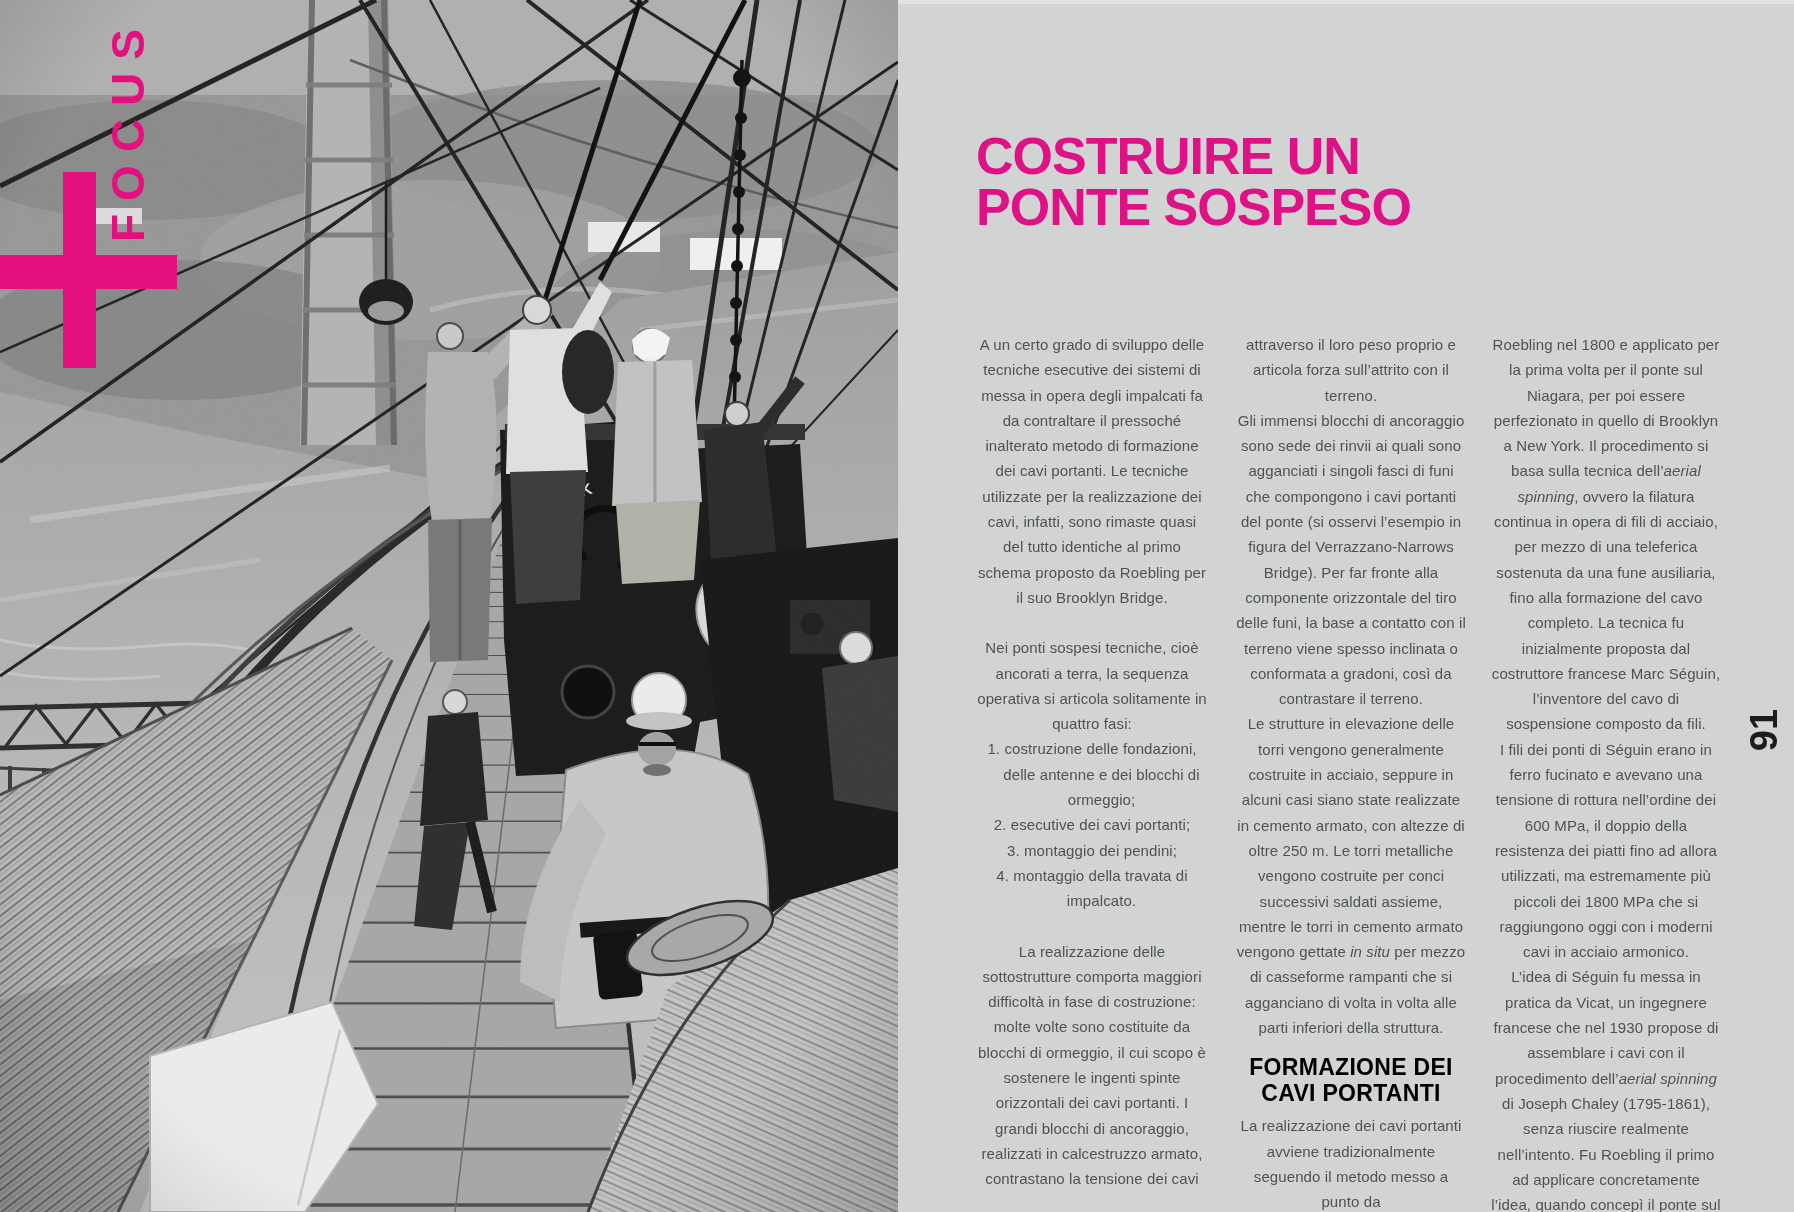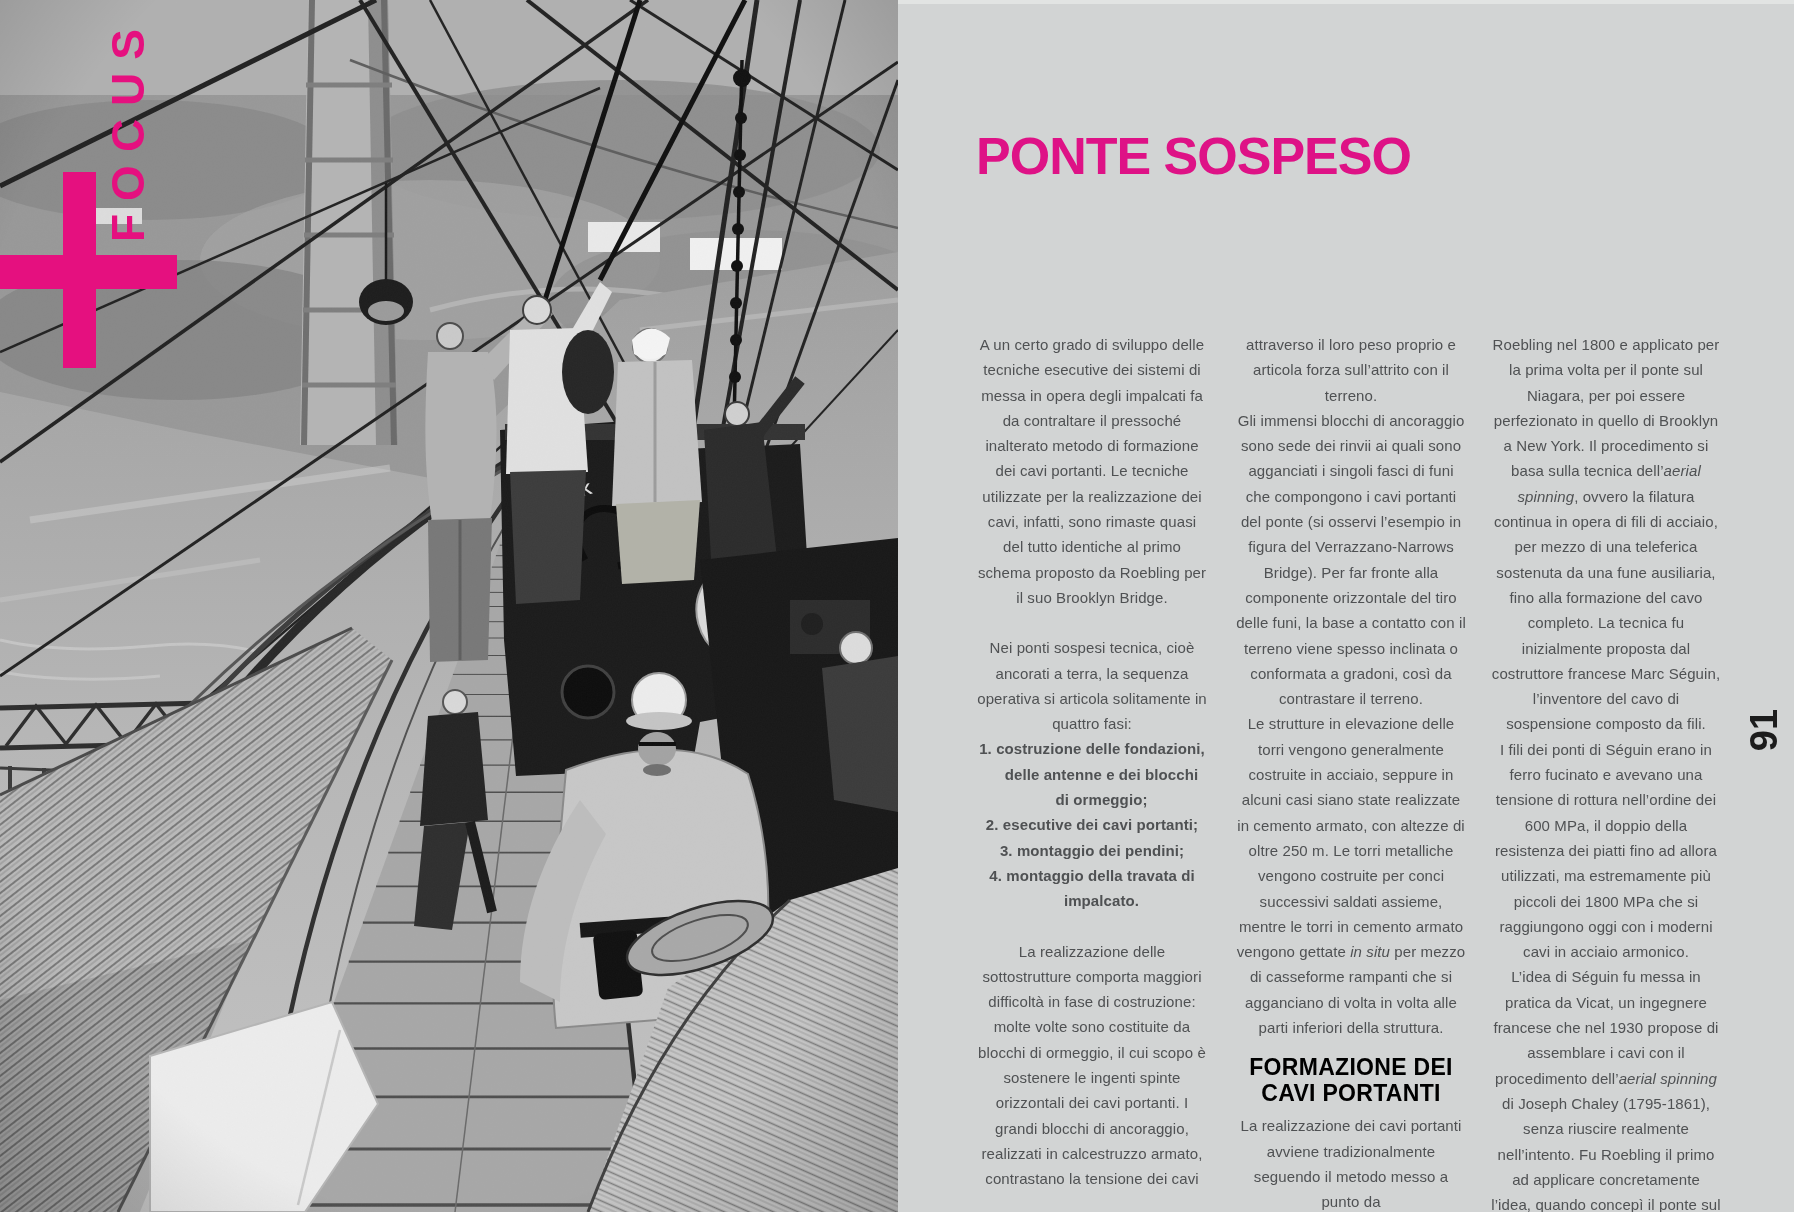"COSTRUIRE UN" div { html: none -> <div>COSTRUIRE UN</div> }
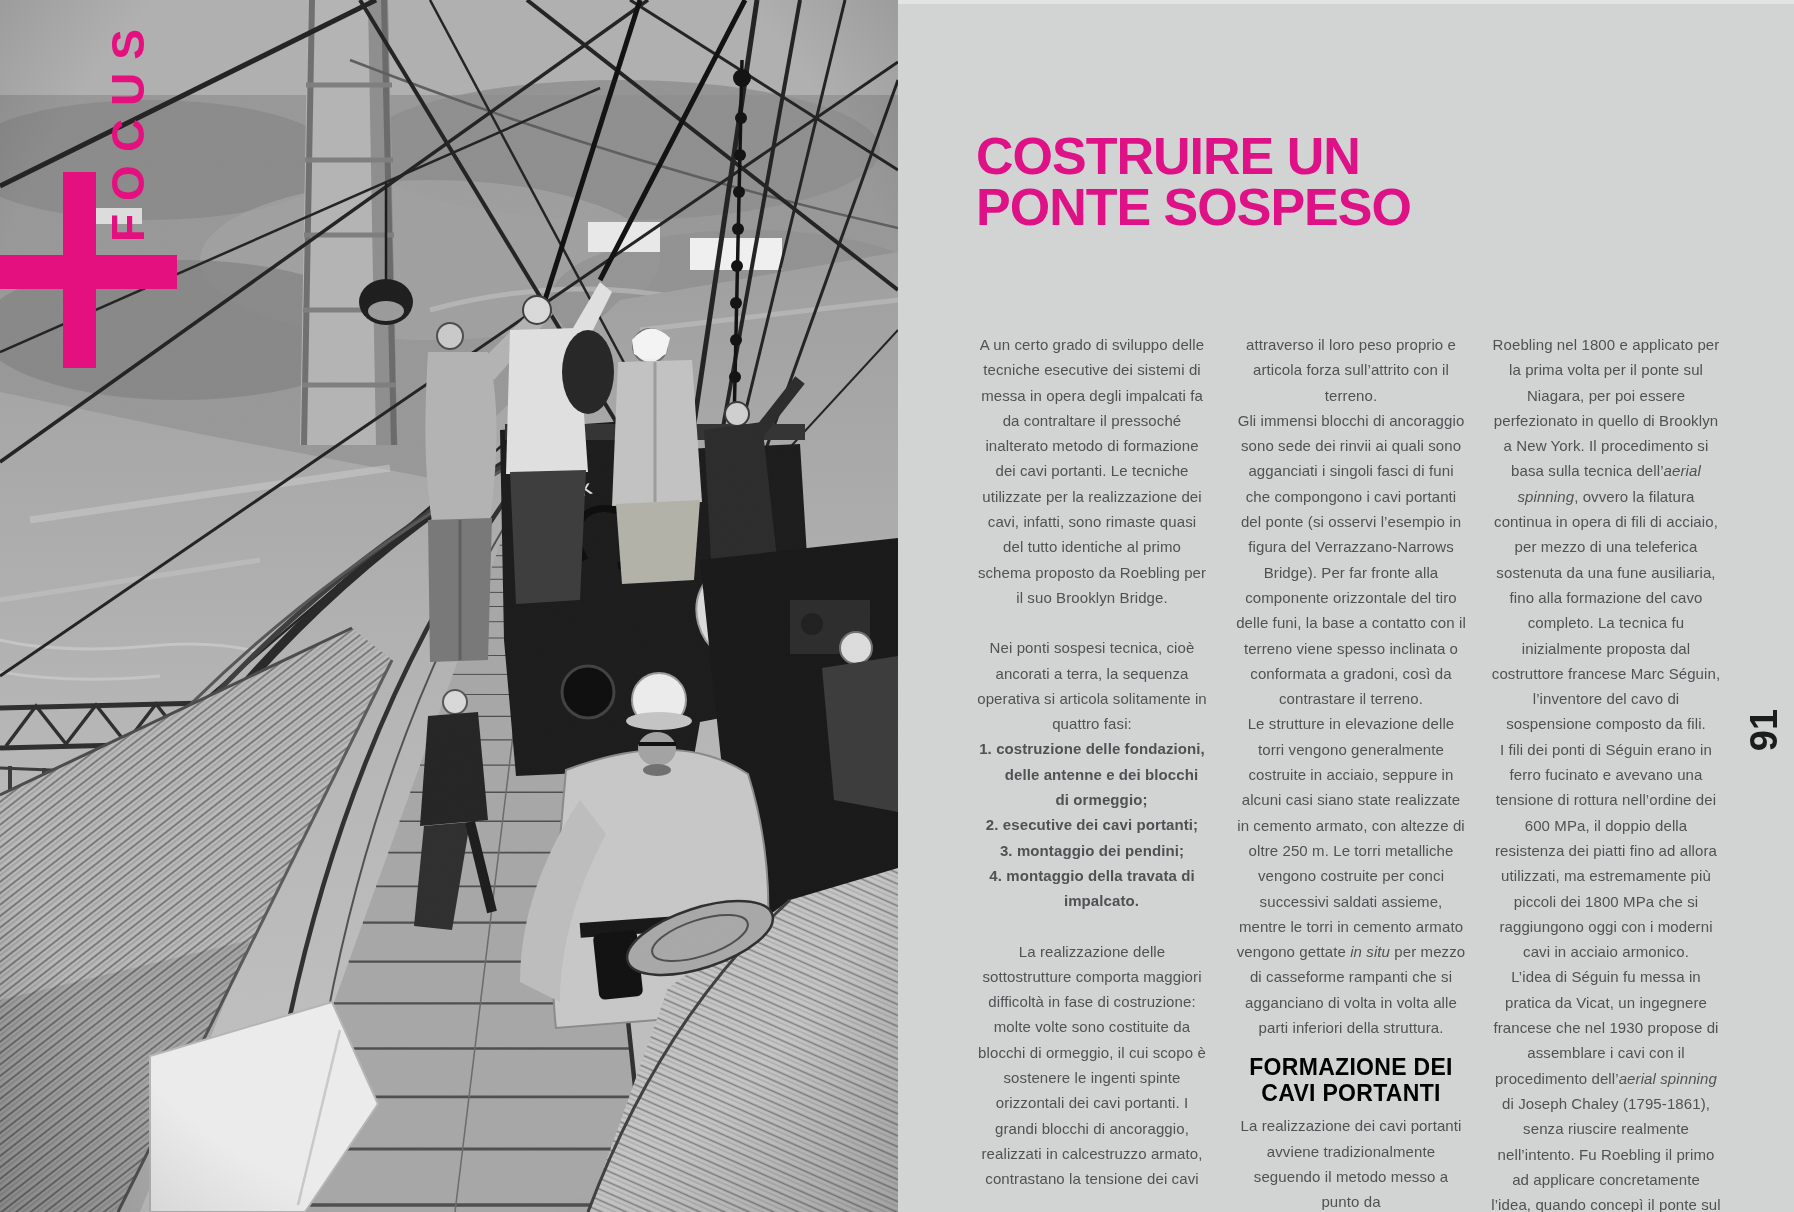"Nei ponti sospesi tecnica, cioè" p.body-p { text: tecnica -> tecniche }
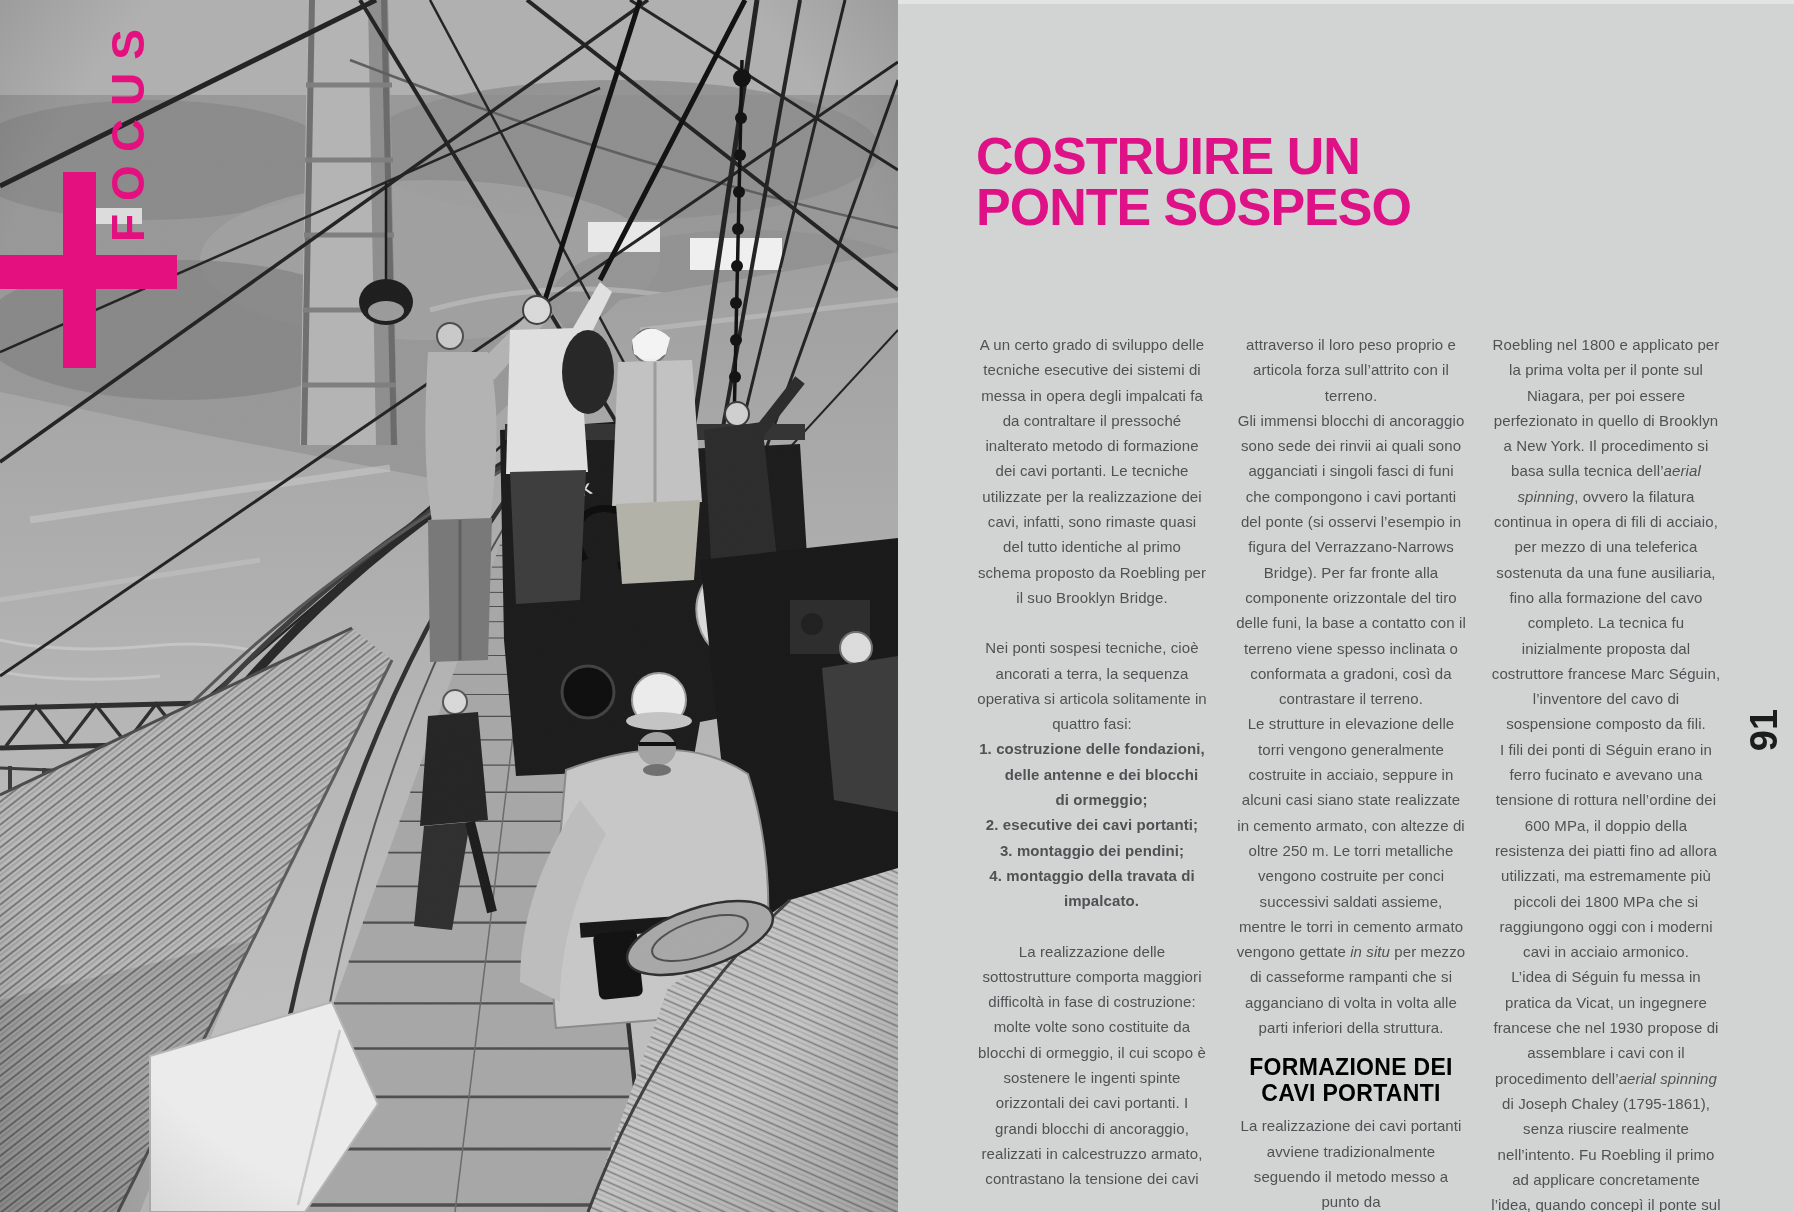"costruzione delle fondazioni, delle" .num-list li { font-weight: bold -> none }
